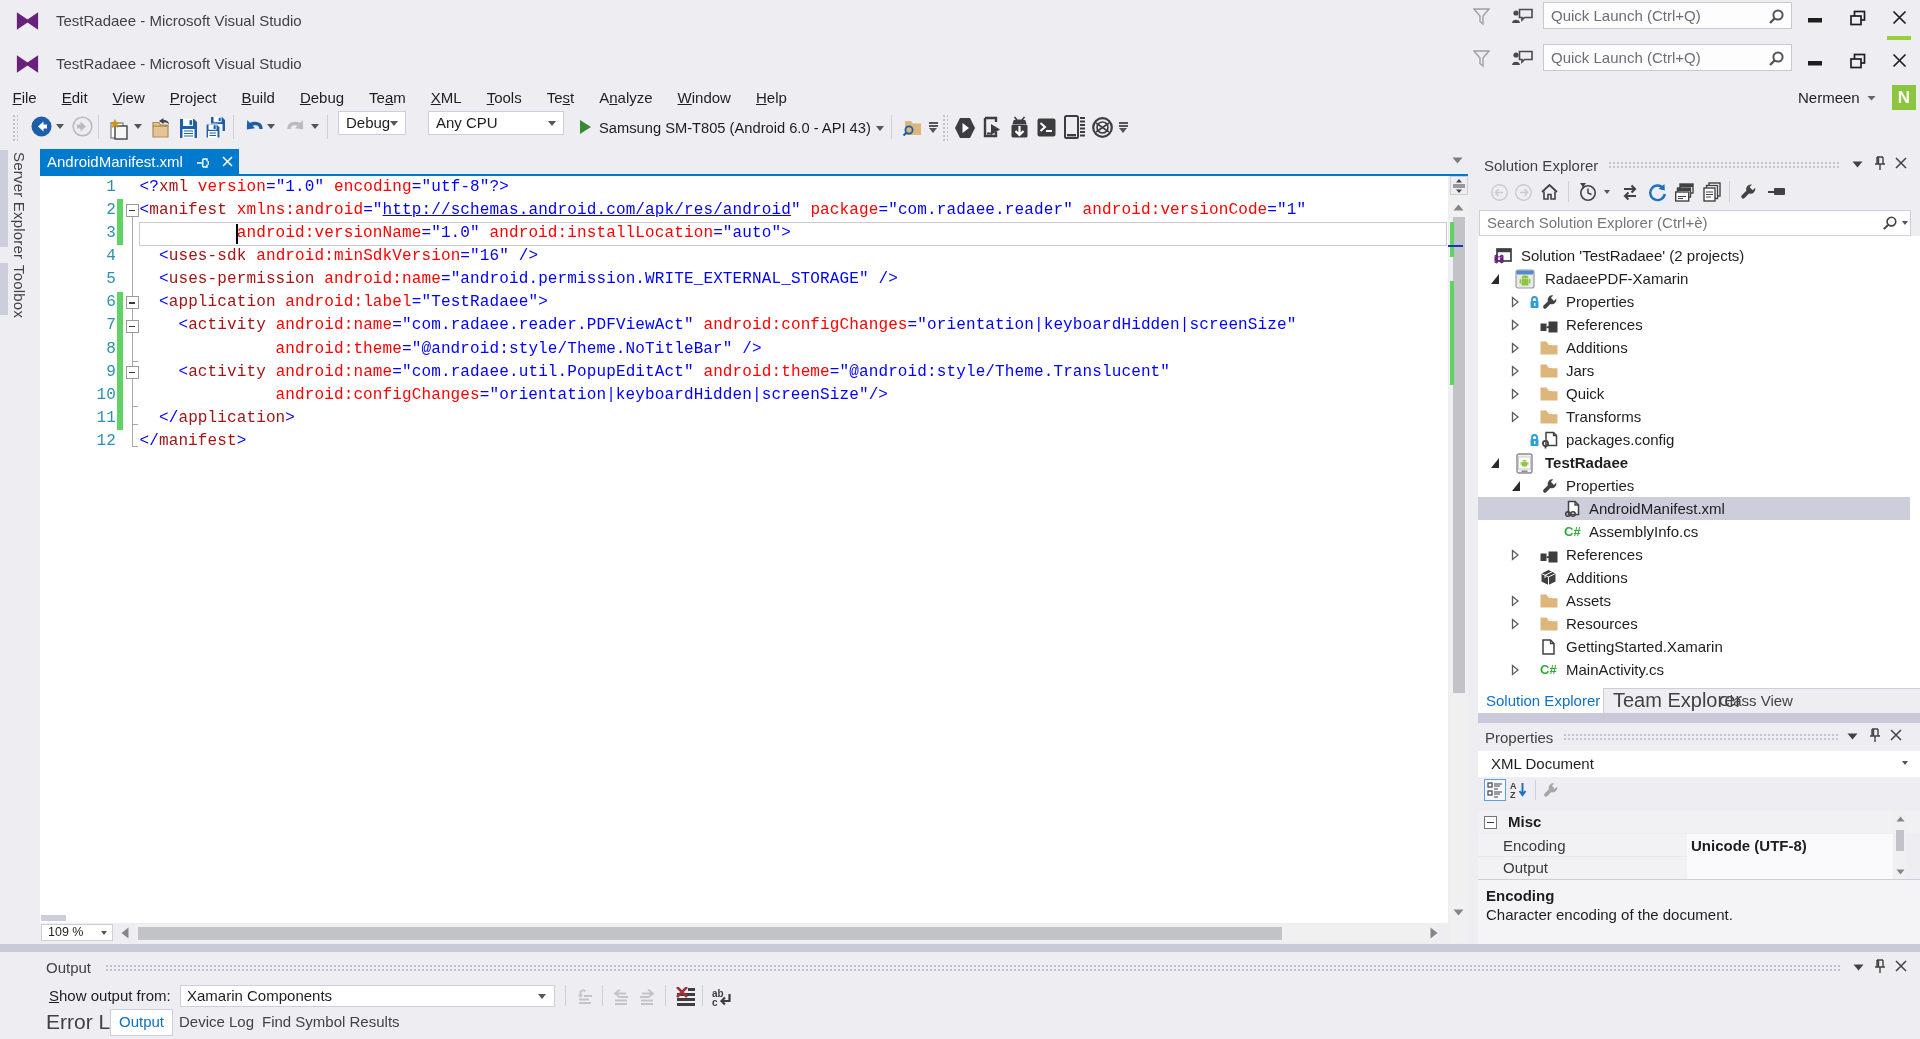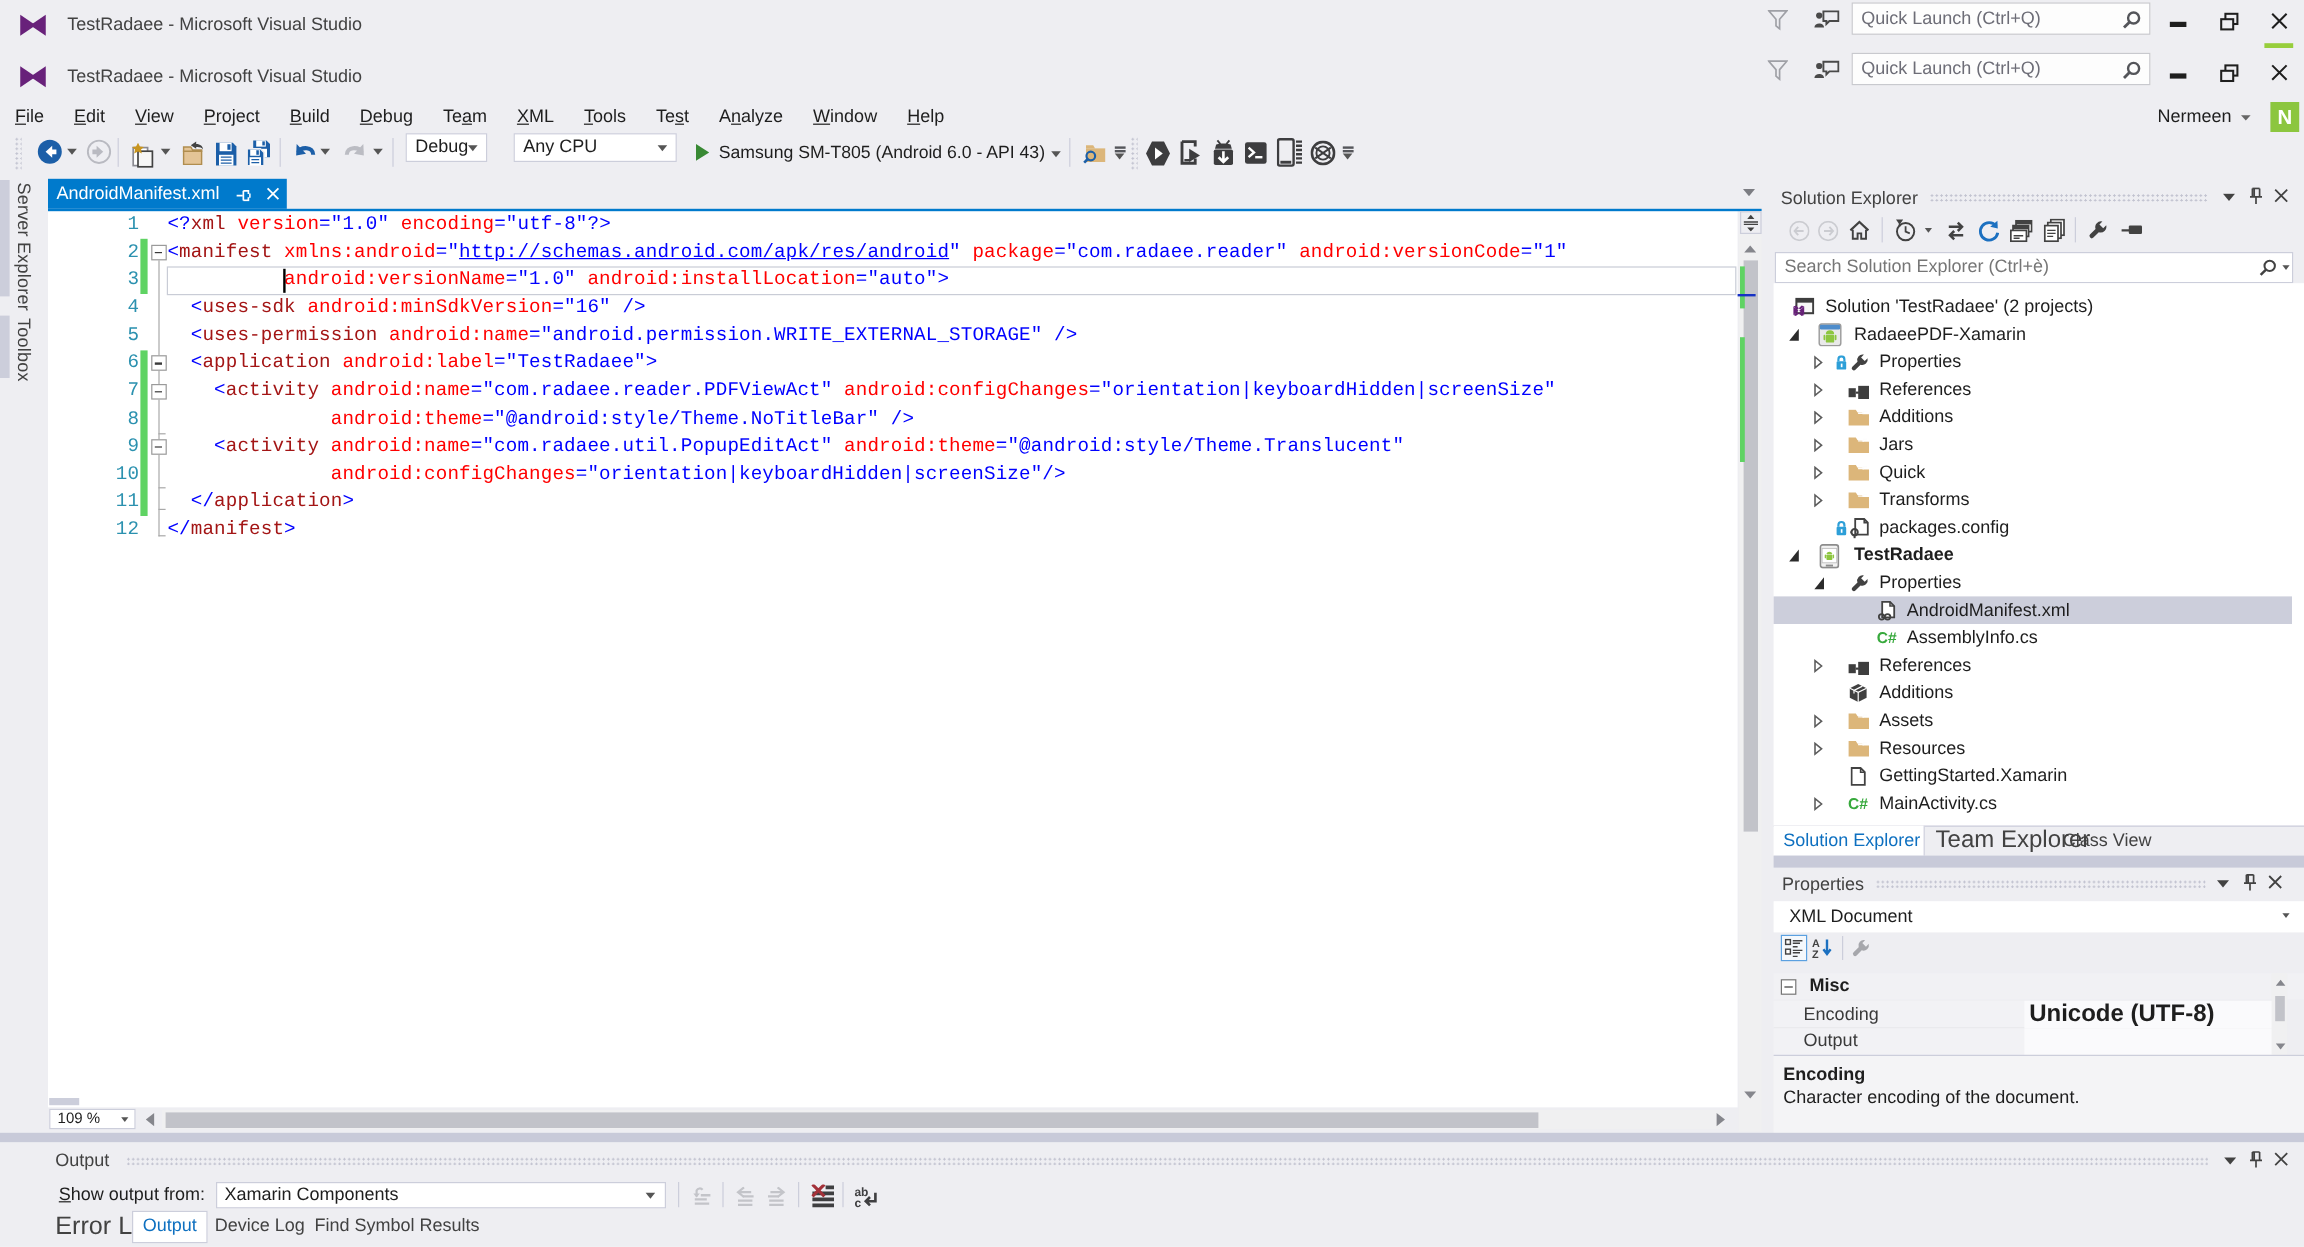"Unicode (UTF-8)" div.abs { font-size: 20px -> 15px }
